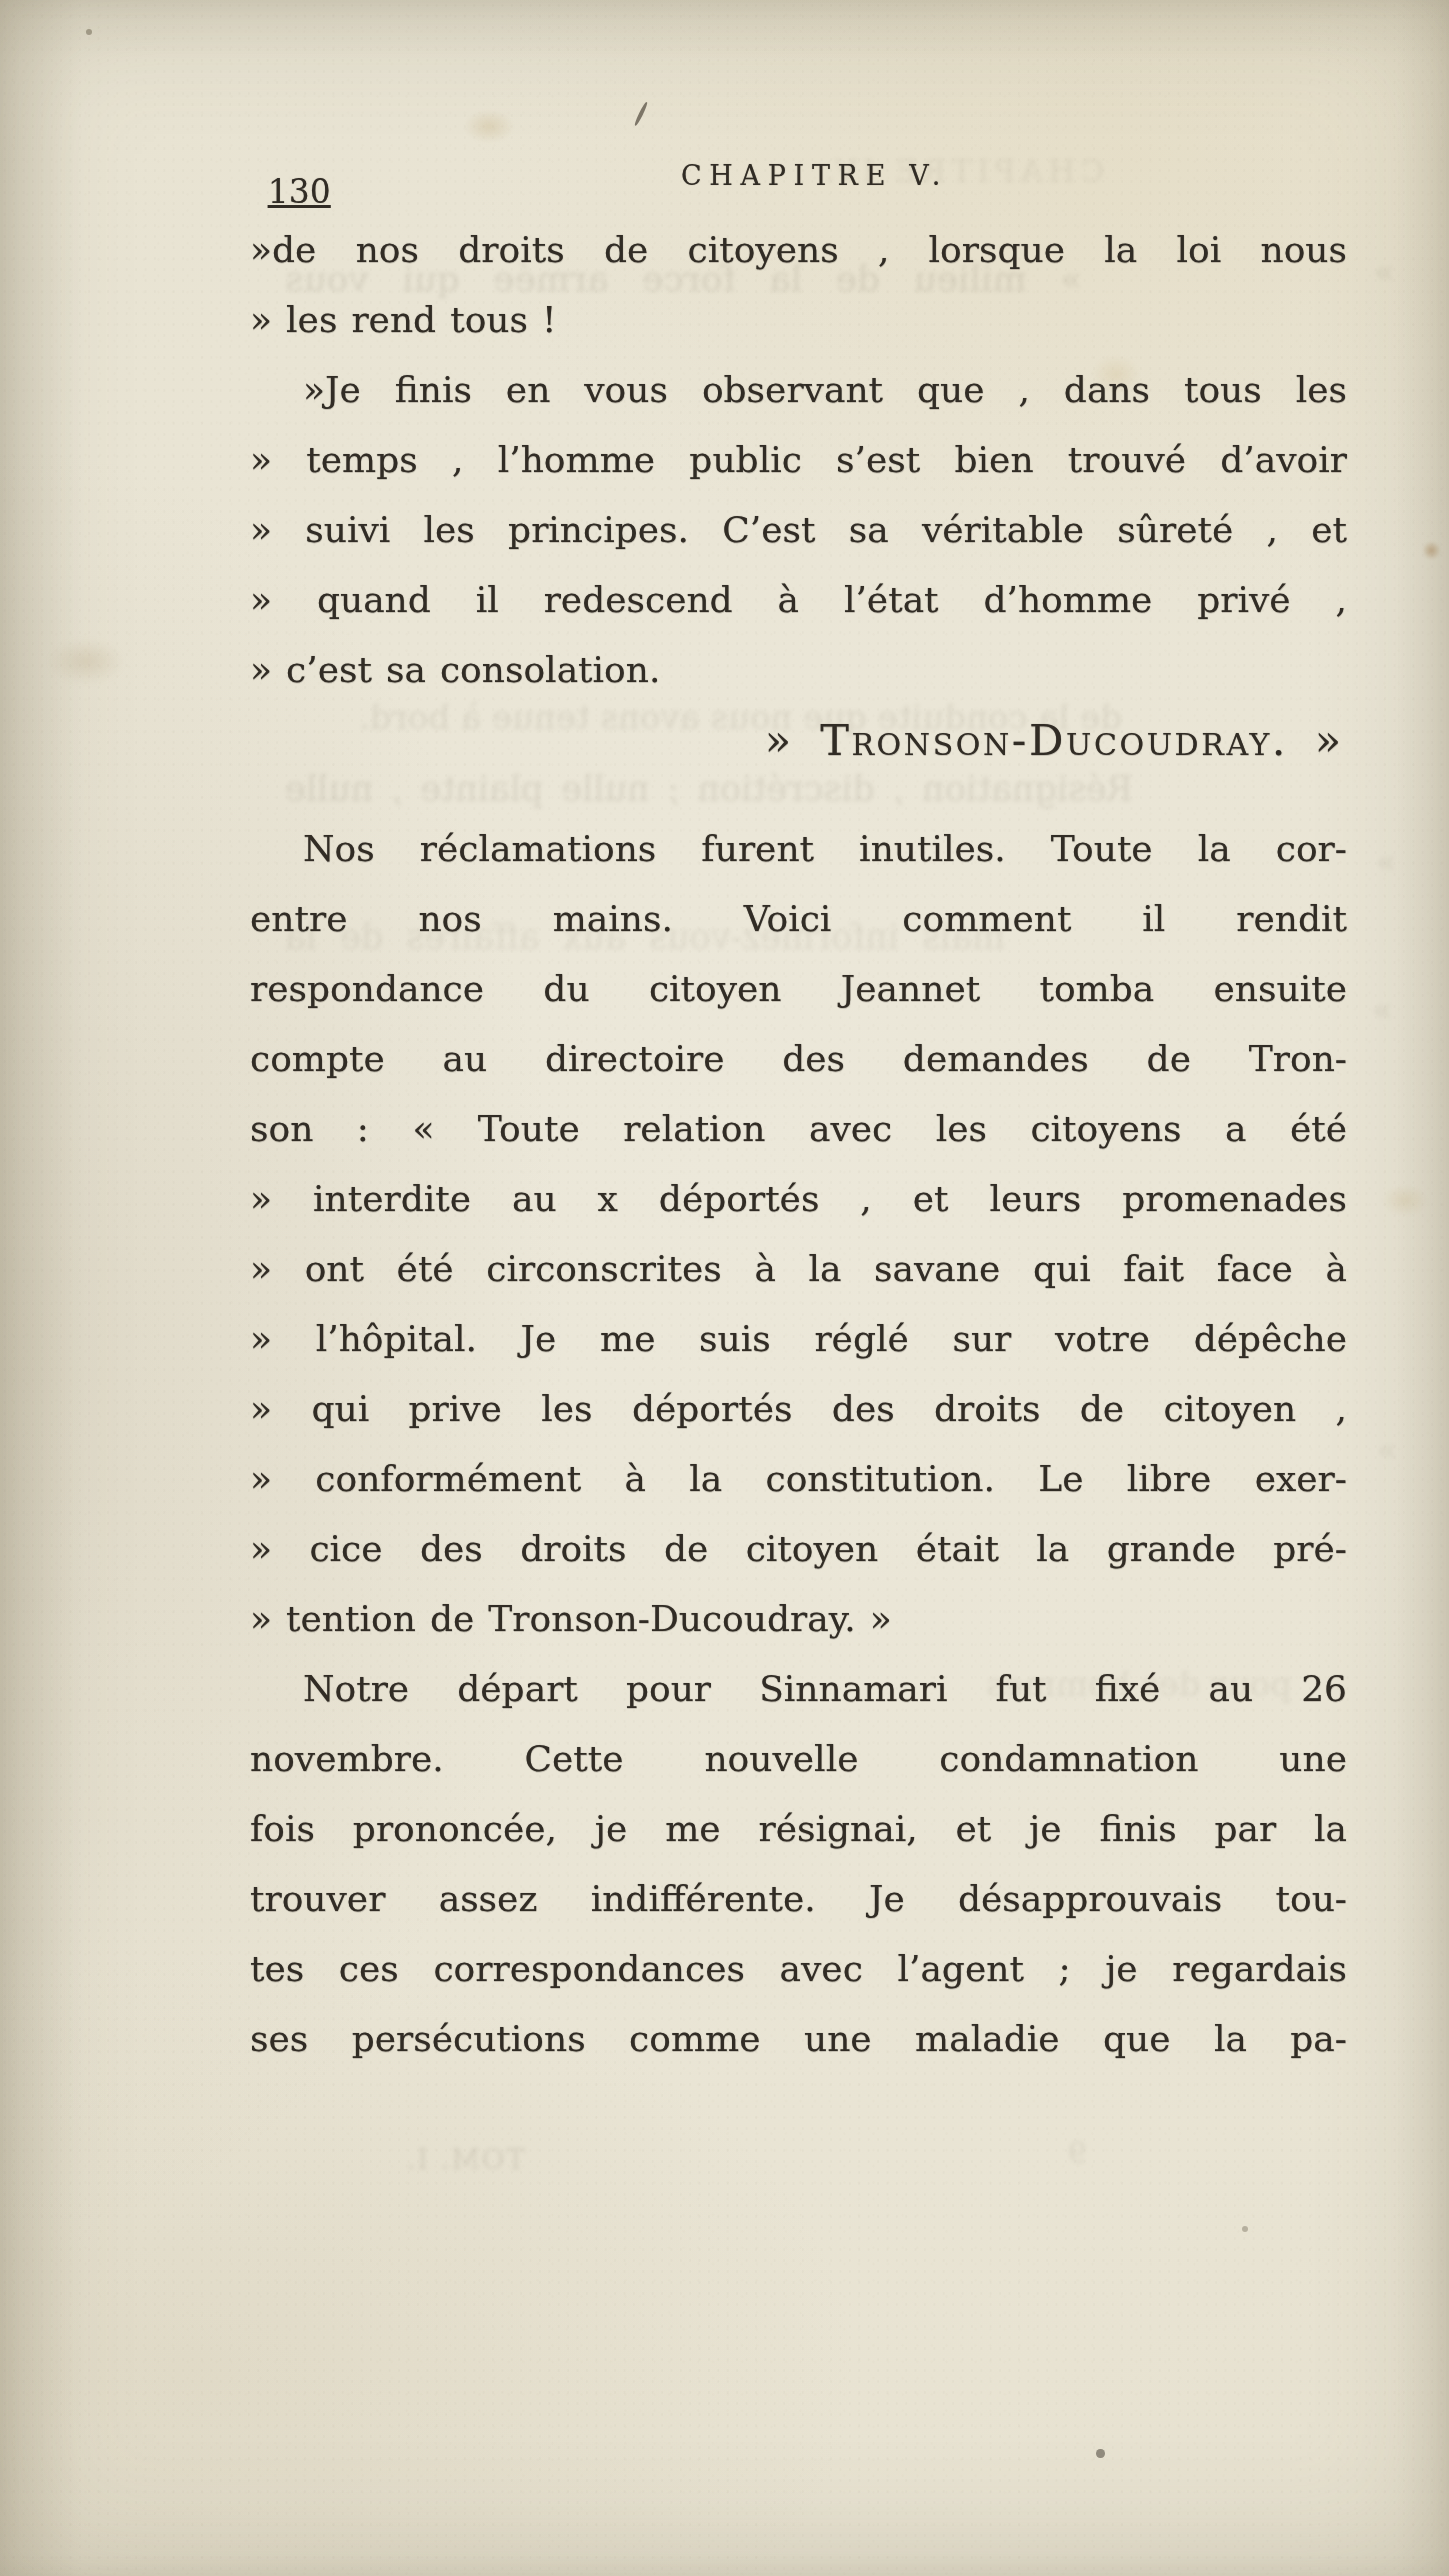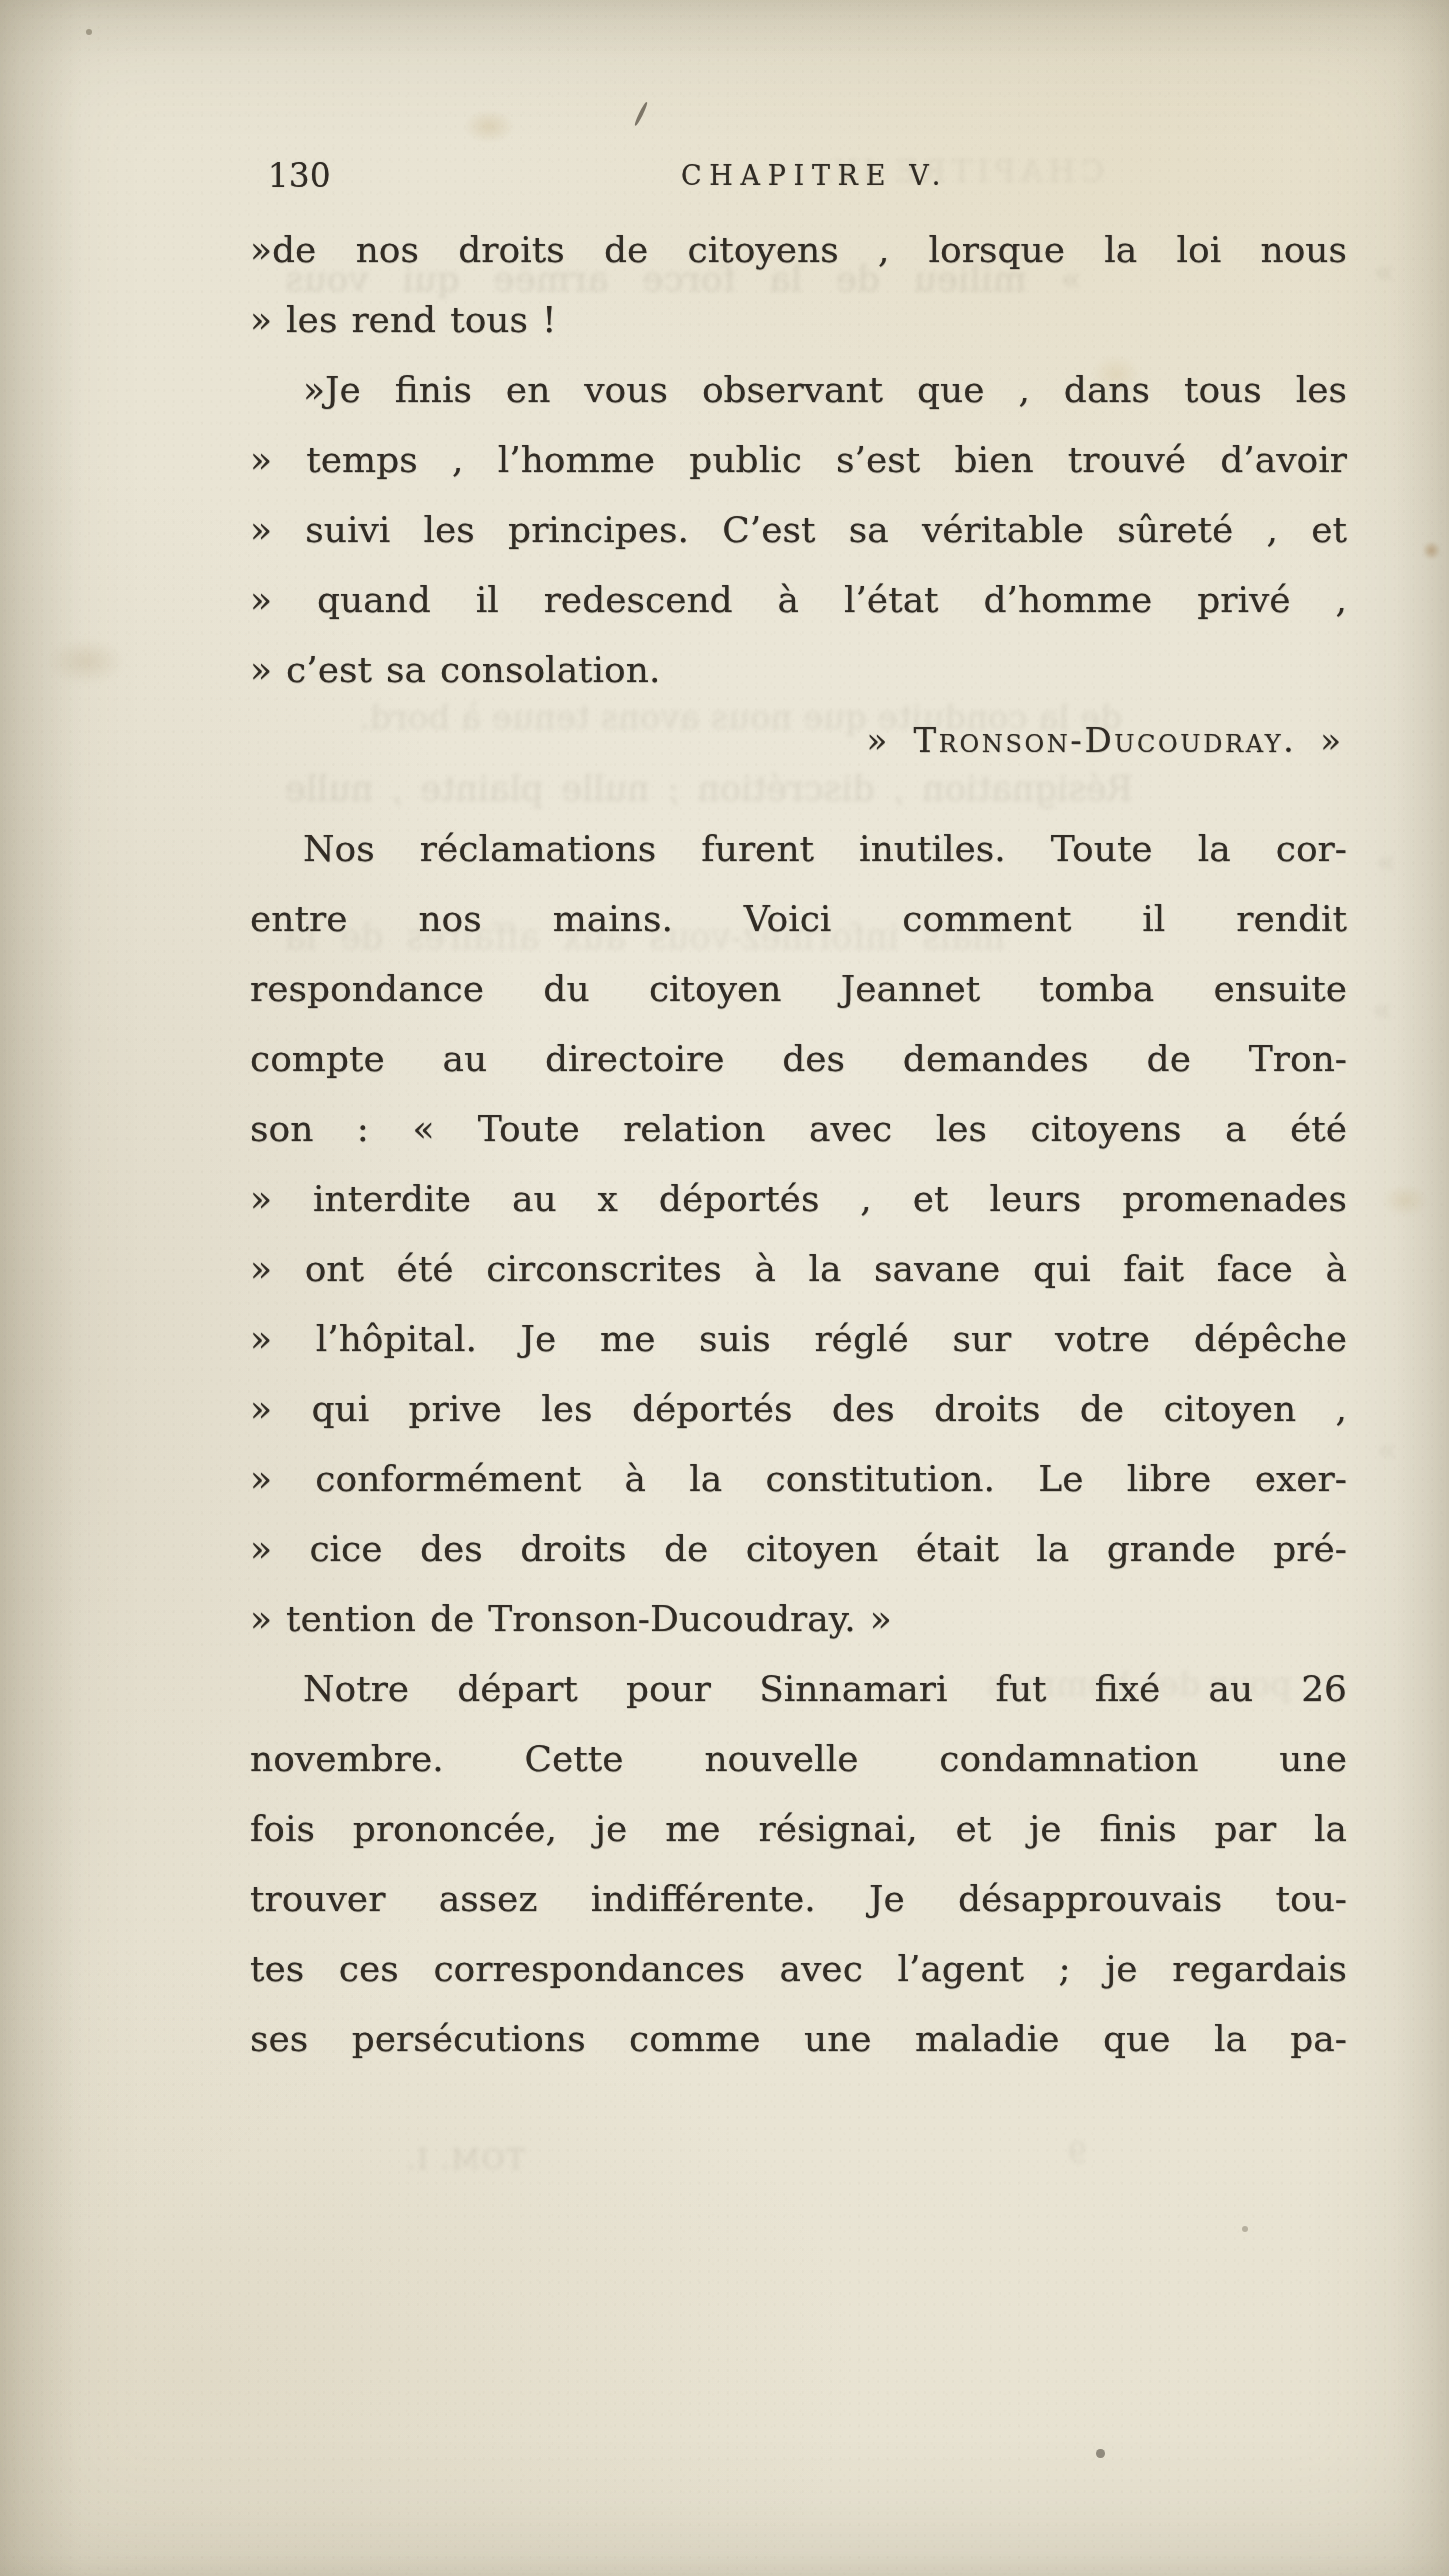"130" .page-number { text-decoration: none -> underline; top: 0 -> 16px }
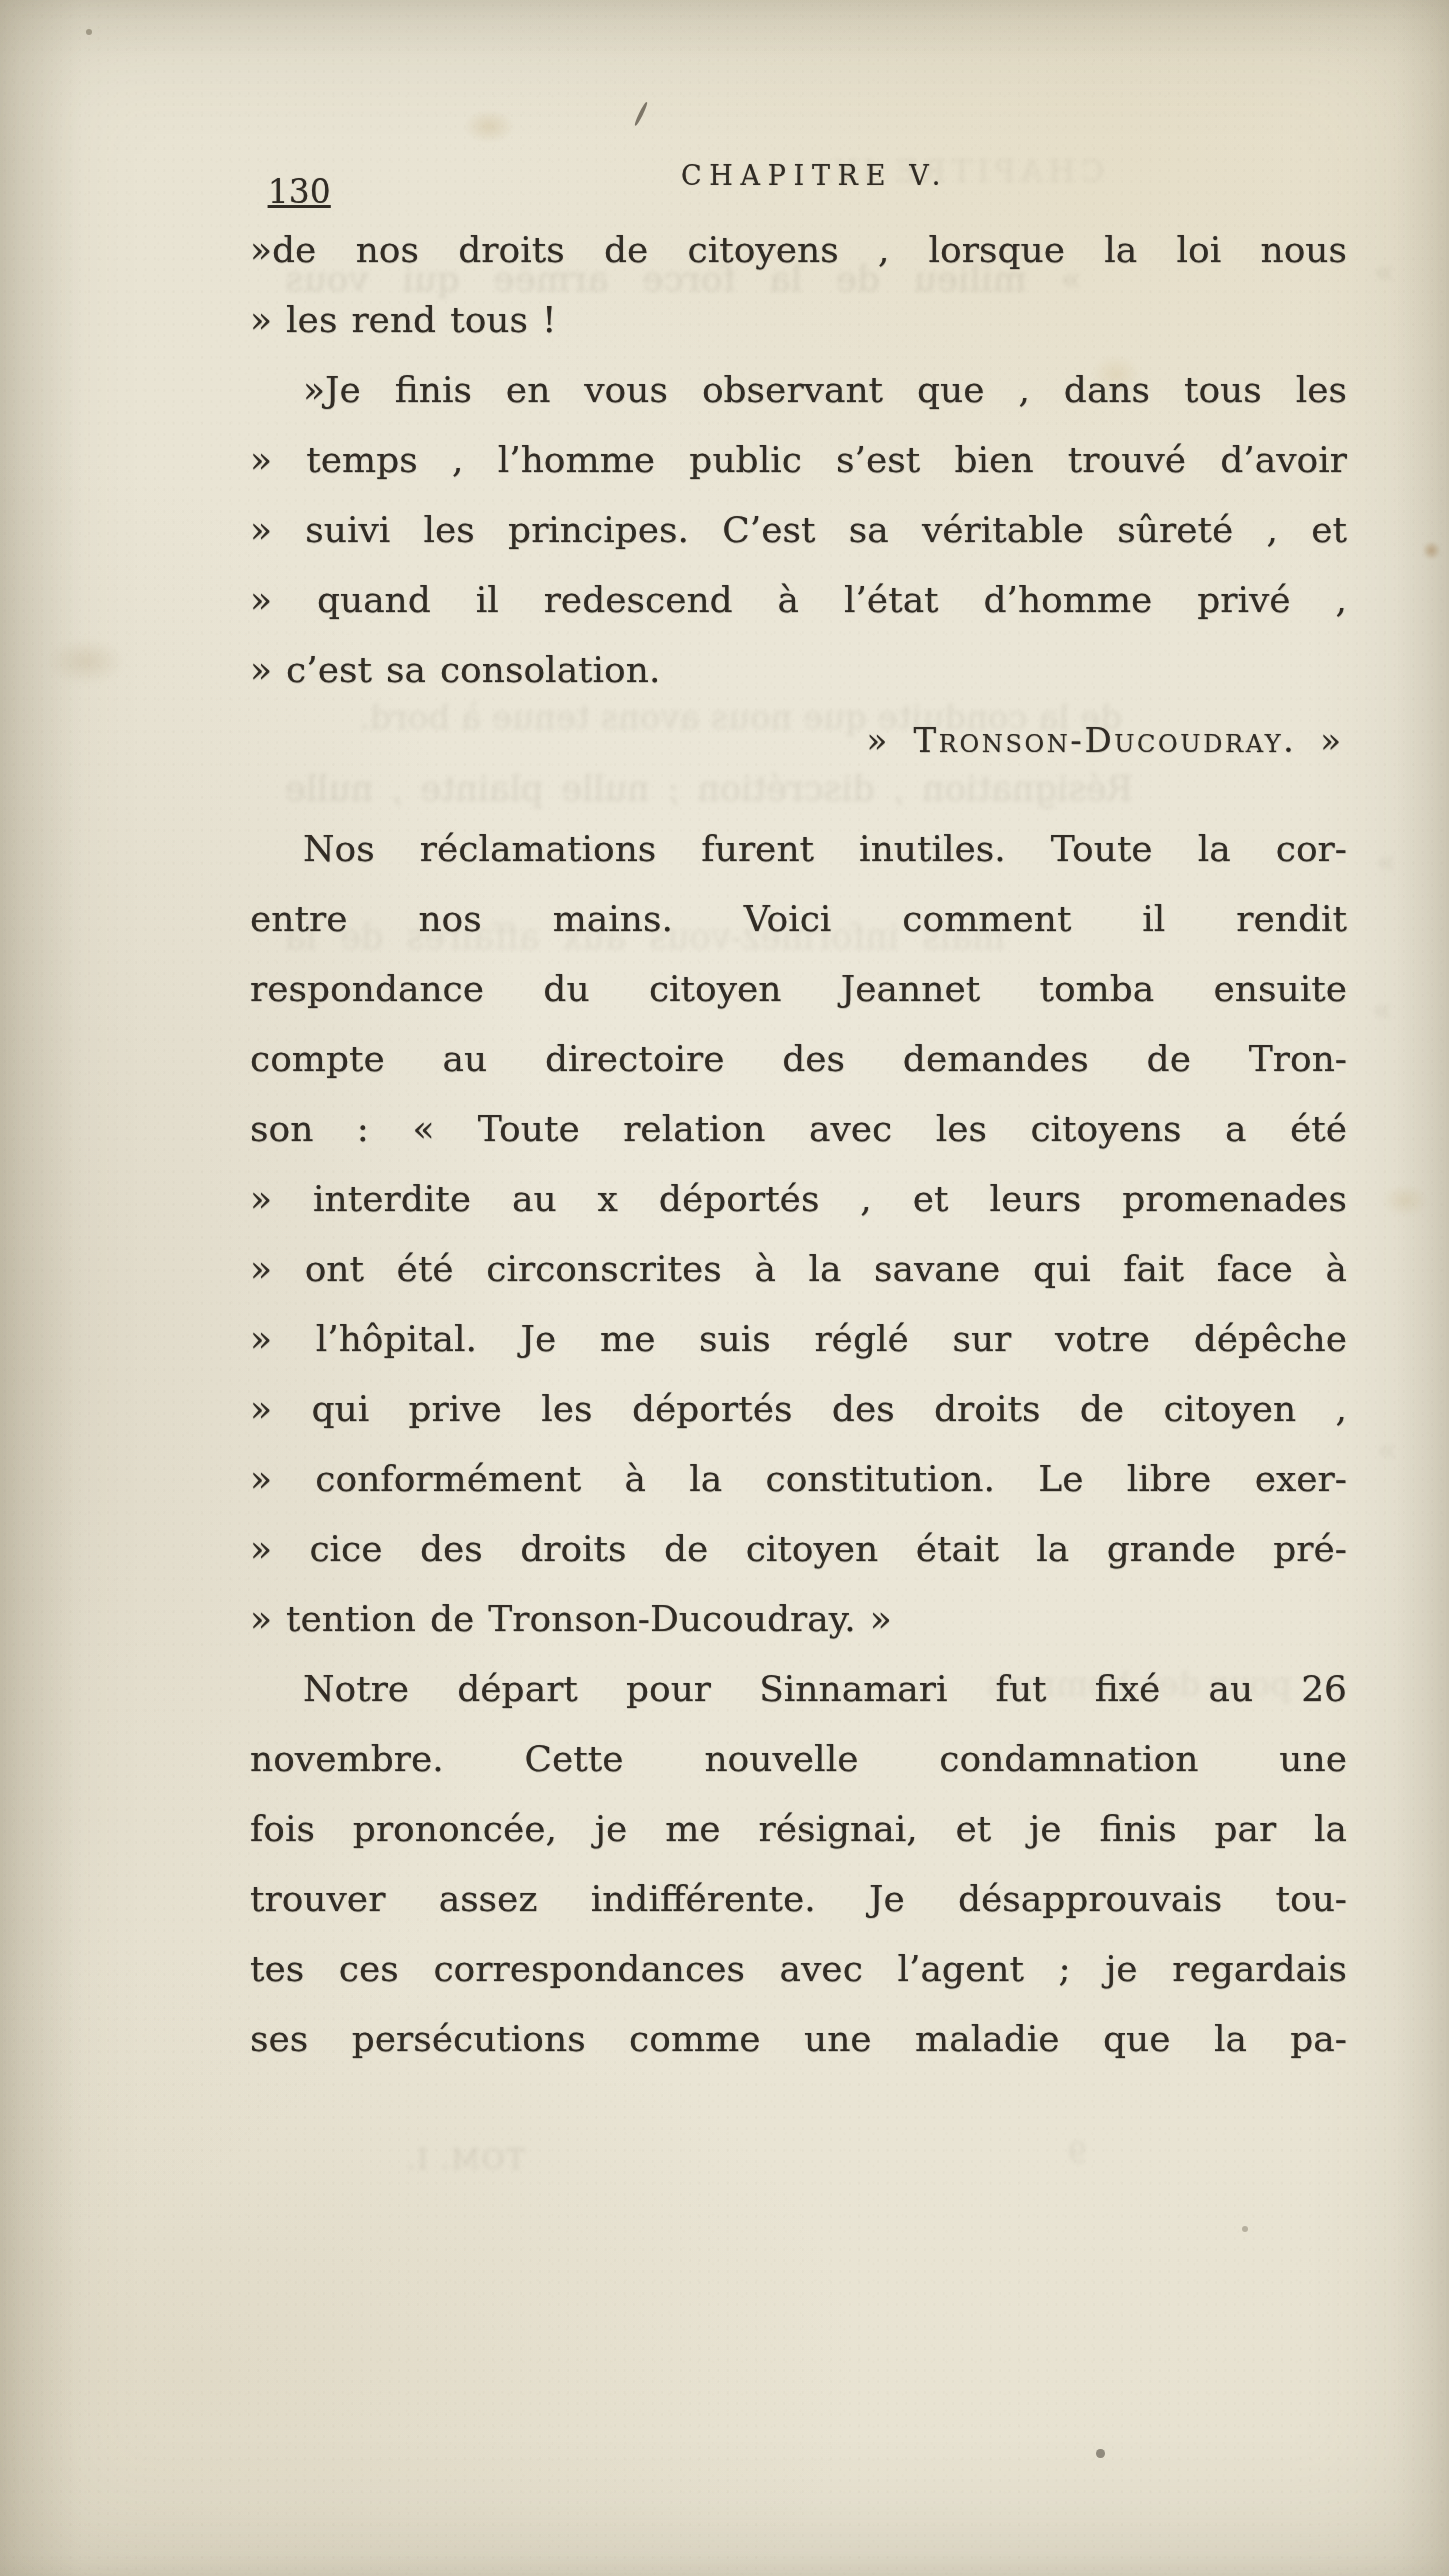"» Tronson-Ducoudray. »" .line.signature { font-size: 34px -> 43px }
